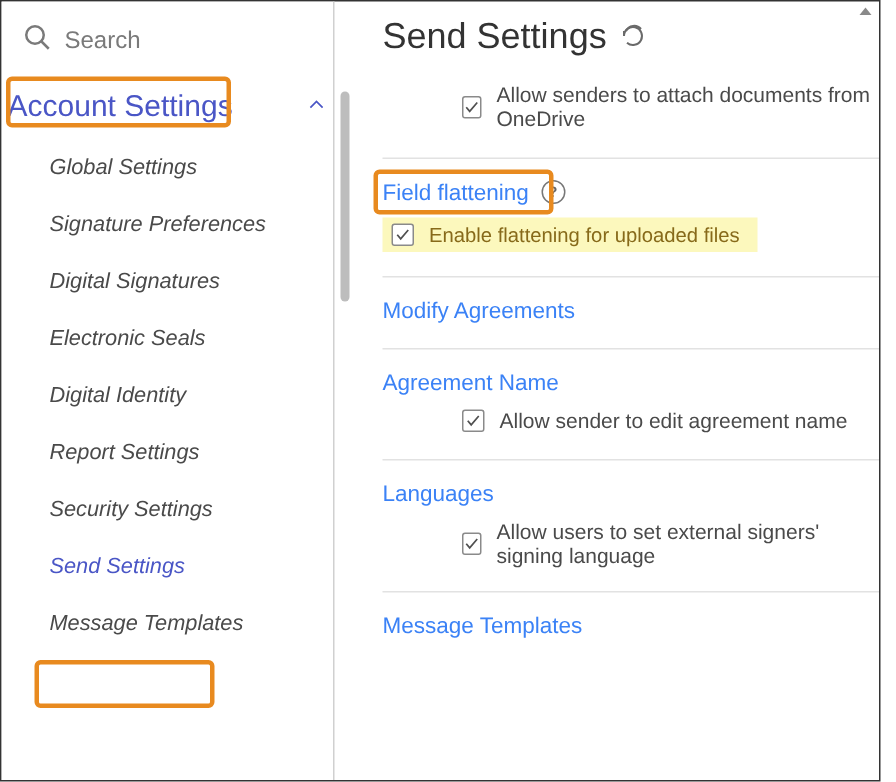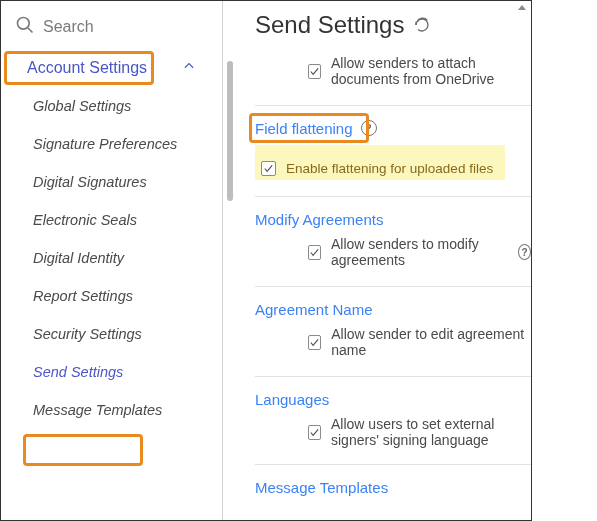"Search" .shell { width: 532px -> 587px }
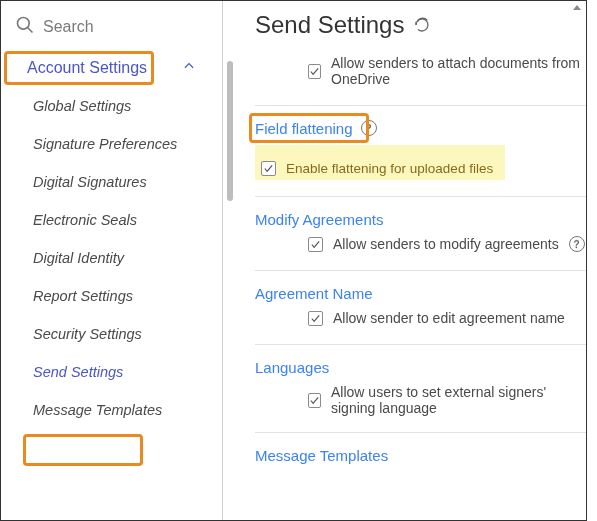"Account Settings" .group-header { font-size: 16px -> 20px; padding: 10px 26px -> 10px 4px }
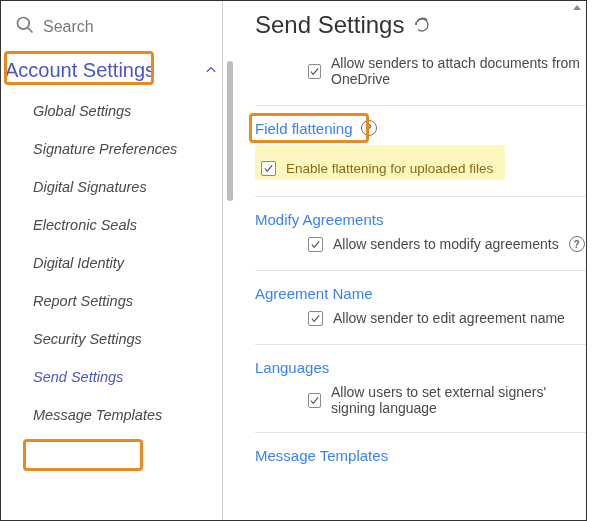"Enable flattening for uploaded files" .highlight { padding: 16px 4px 4px 6px -> 4px 4px 4px 6px }
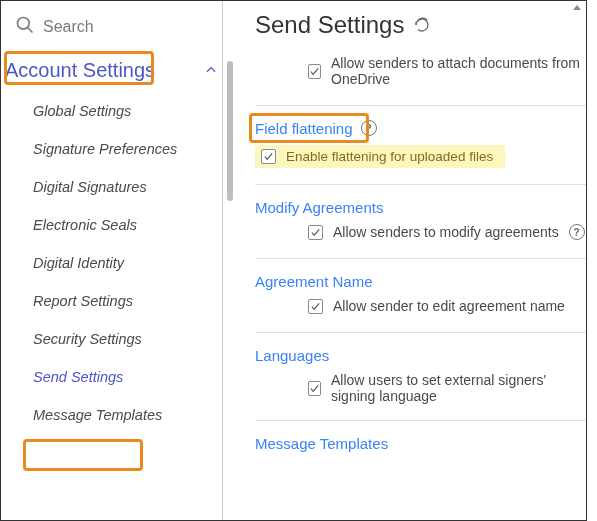"Allow senders to modify agreements" div.opt-row { html: <div> <span> <svg> <polyline></polyline> </svg> </span> <span>Allow senders to modify agreements</span> <span></span> </div> -> none }
